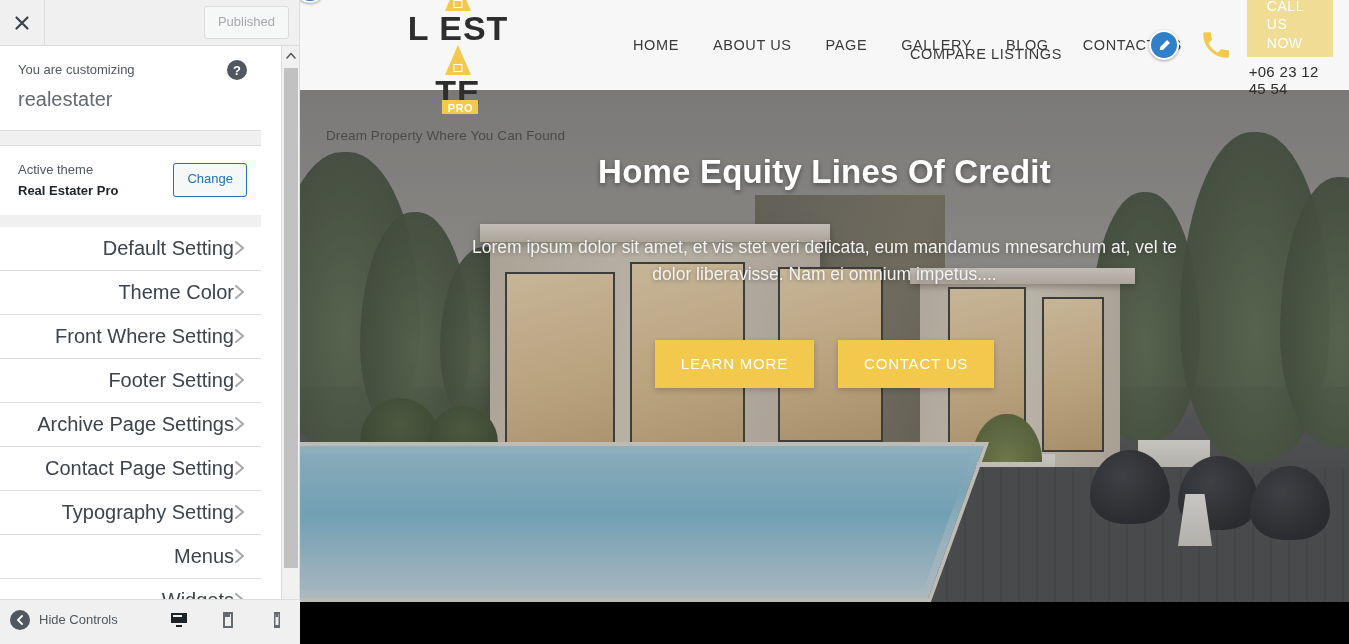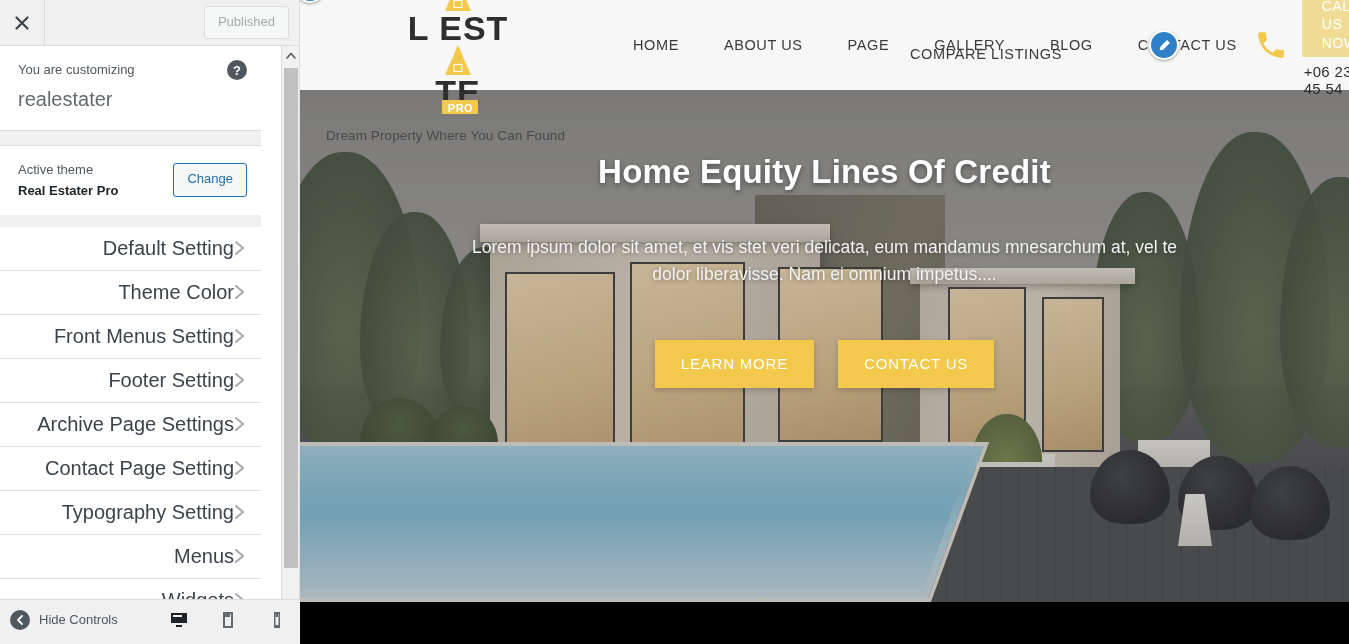"HOME" .nav-row { gap: 11px -> 0 }
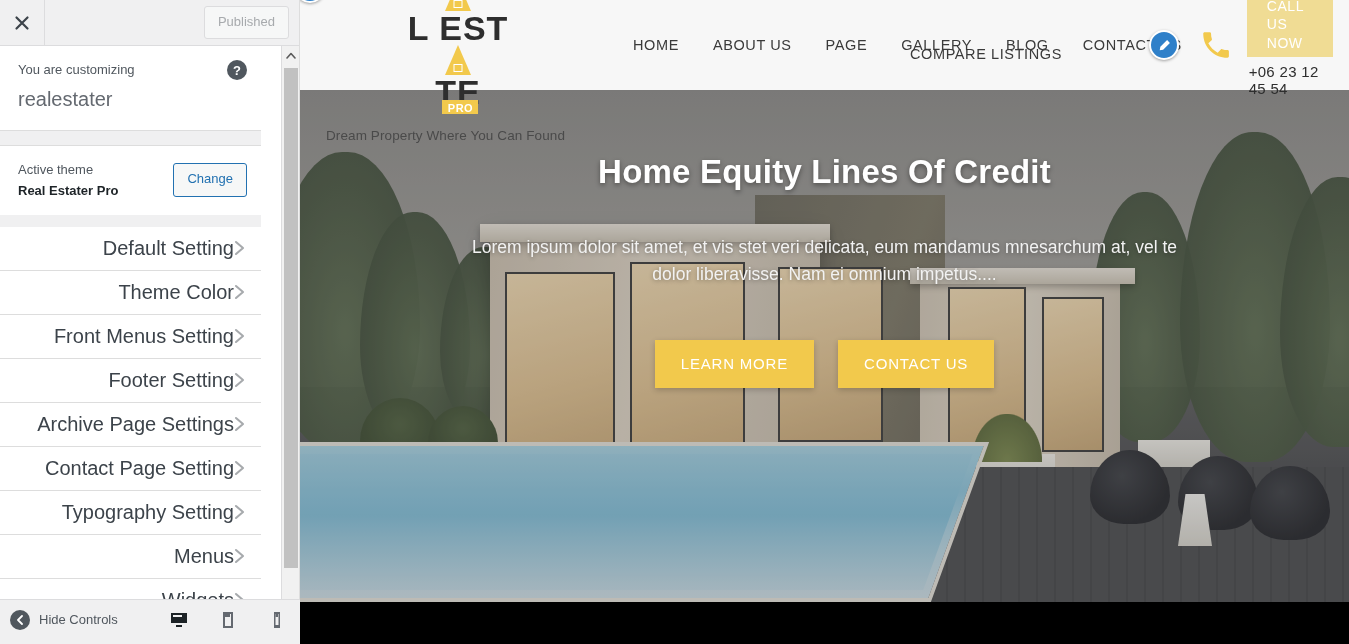"Front Menus Setting" span { text: Menus -> Where }
